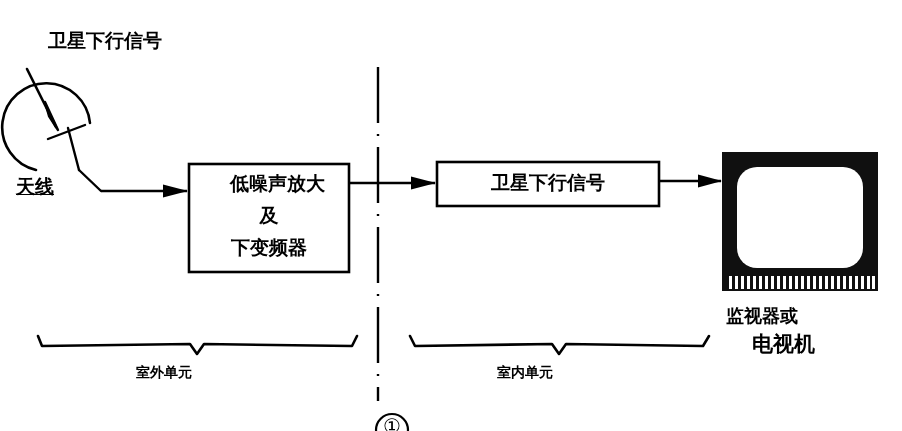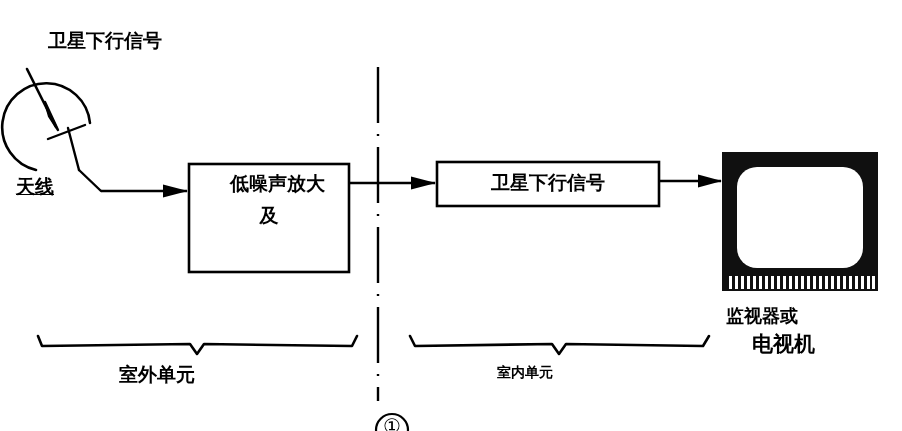"下变频器" div.boxtext { html: none -> <div>下变频器</div> }
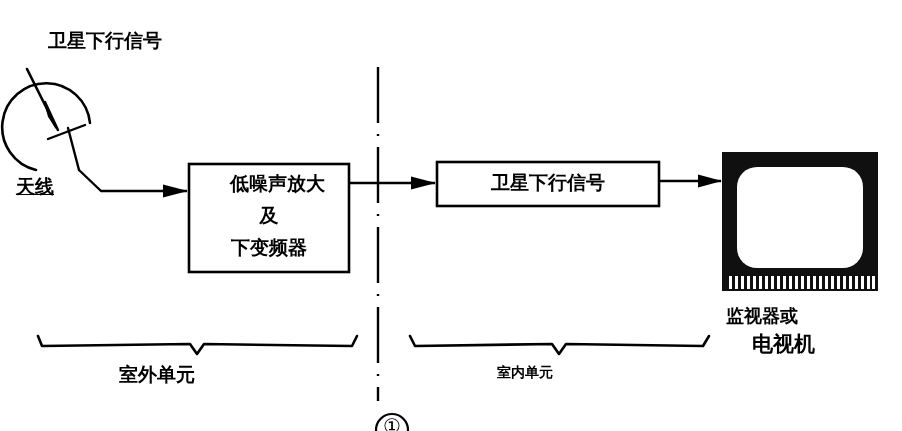"室外单元" .lbl-outdoor { font-size: 19px -> 14px; left: 119px -> 136px }
